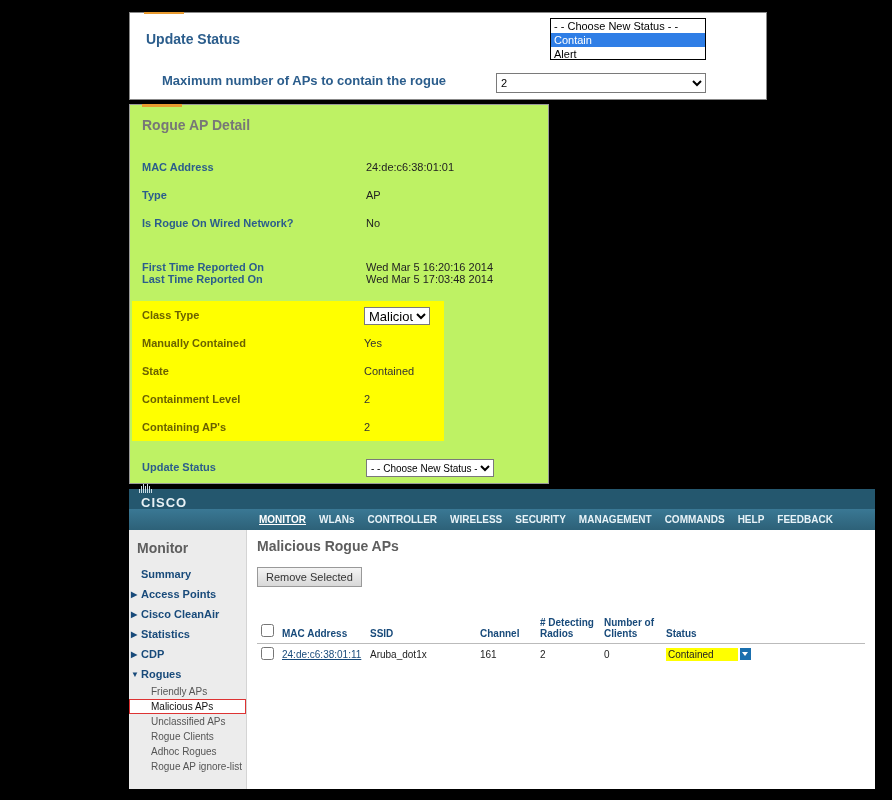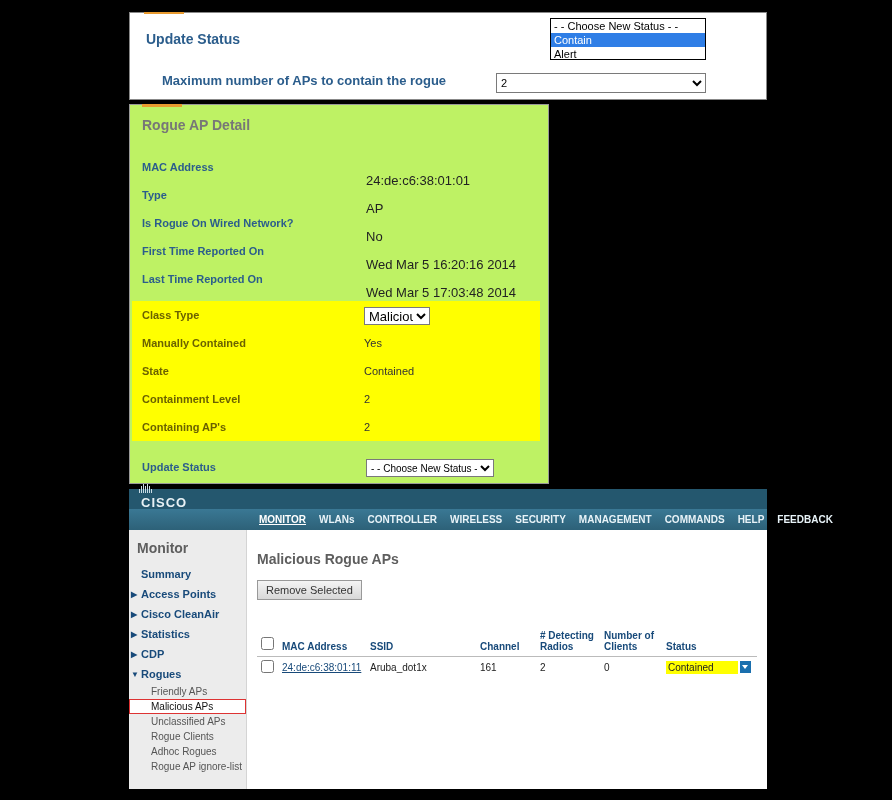"24:de:c6:38:01:01" .detail-row .val { font-size: 13px -> 11px; margin-top: 12px -> none }
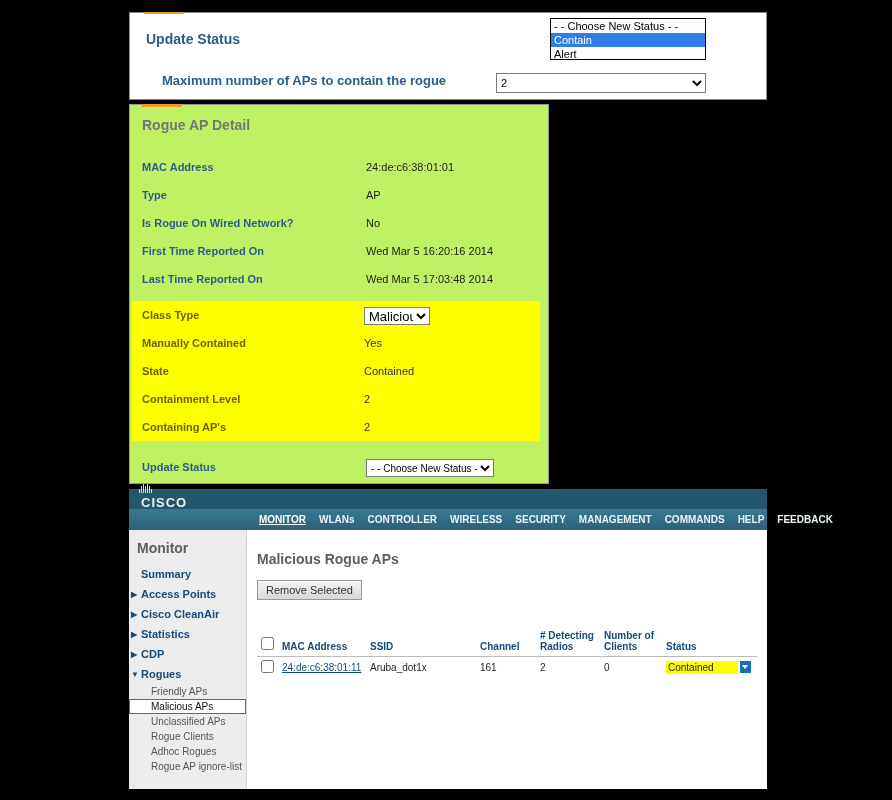"First Time Reported On" div.detail-row { top: 140px -> 156px }
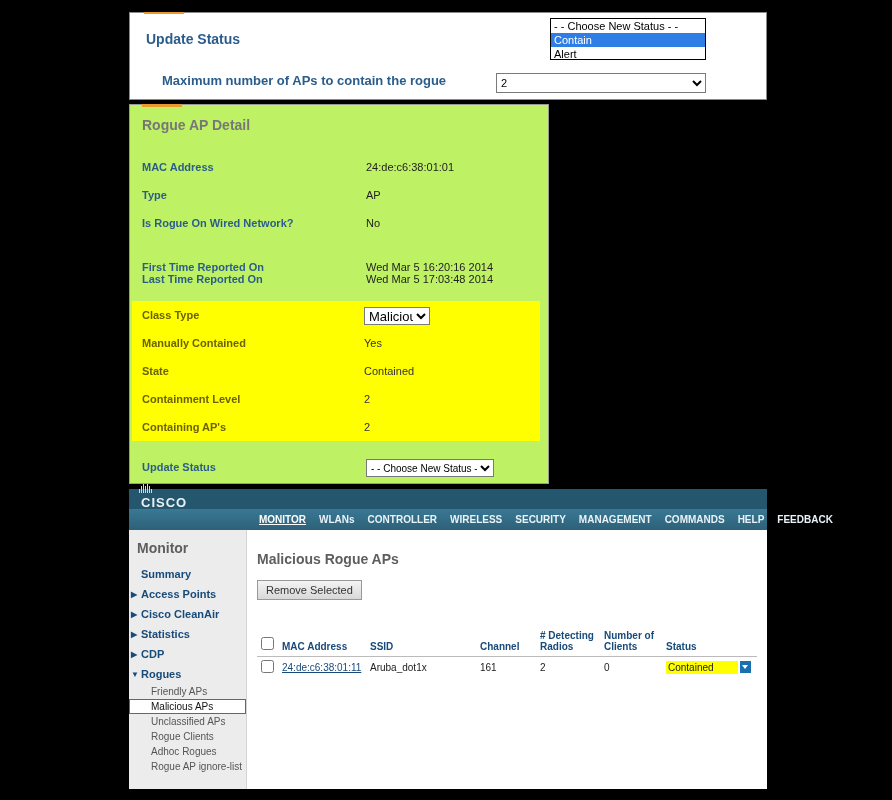"Class Type" .hl-block { width: 408px -> 312px }
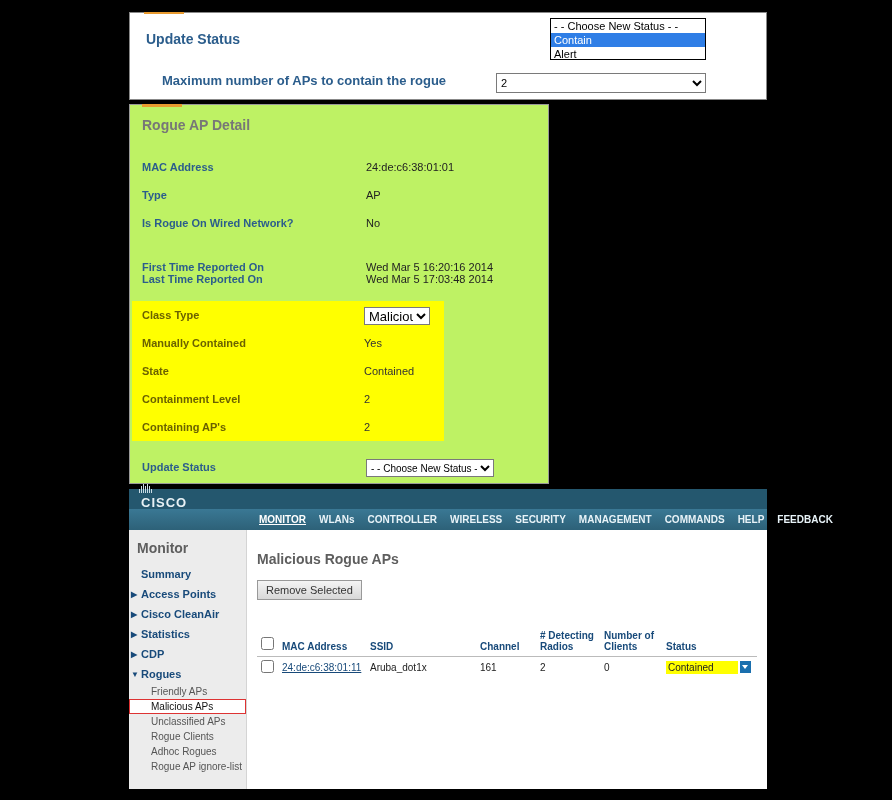"CISCO" .wlc { width: 638px -> 746px }
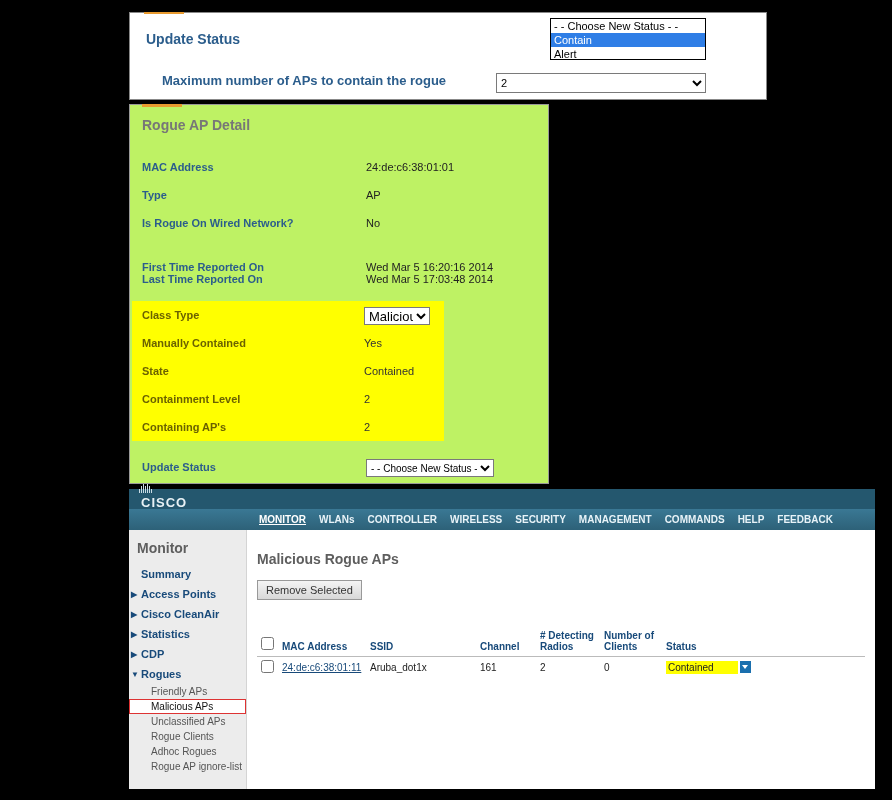"Malicious Rogue APs" .wlc-main { padding: 21px 10px 0 10px -> 8px 10px 0 10px }
